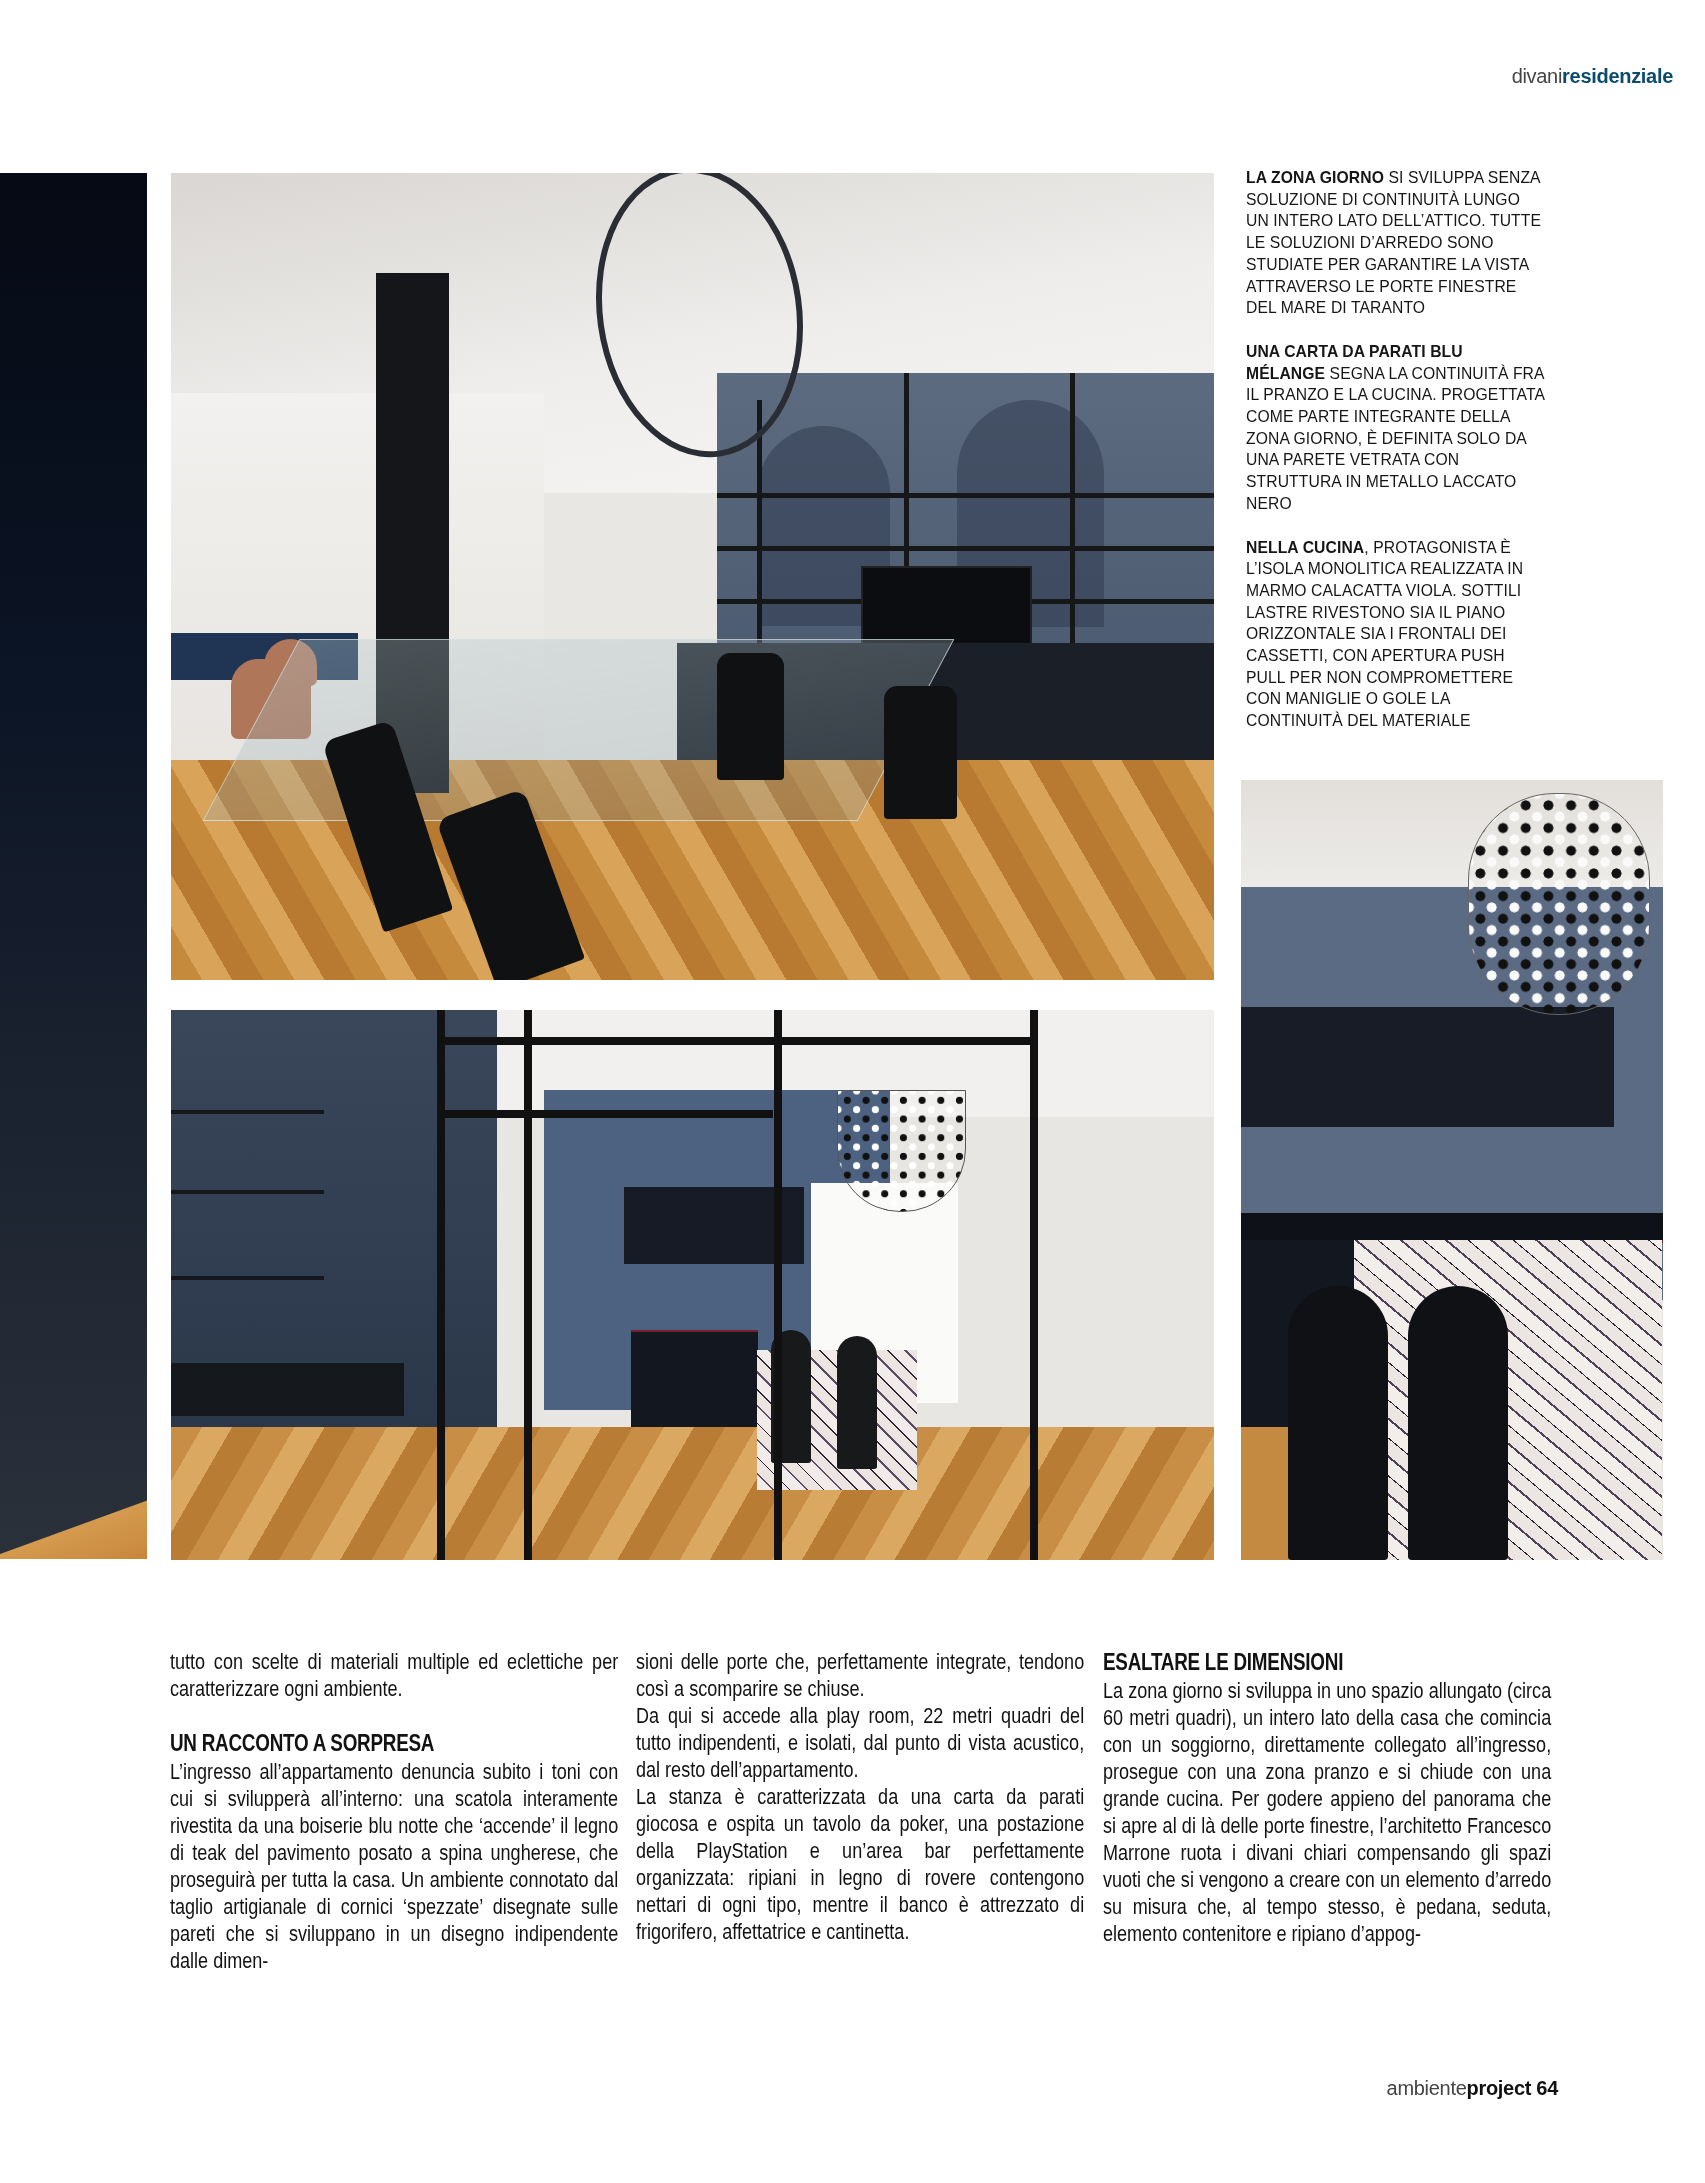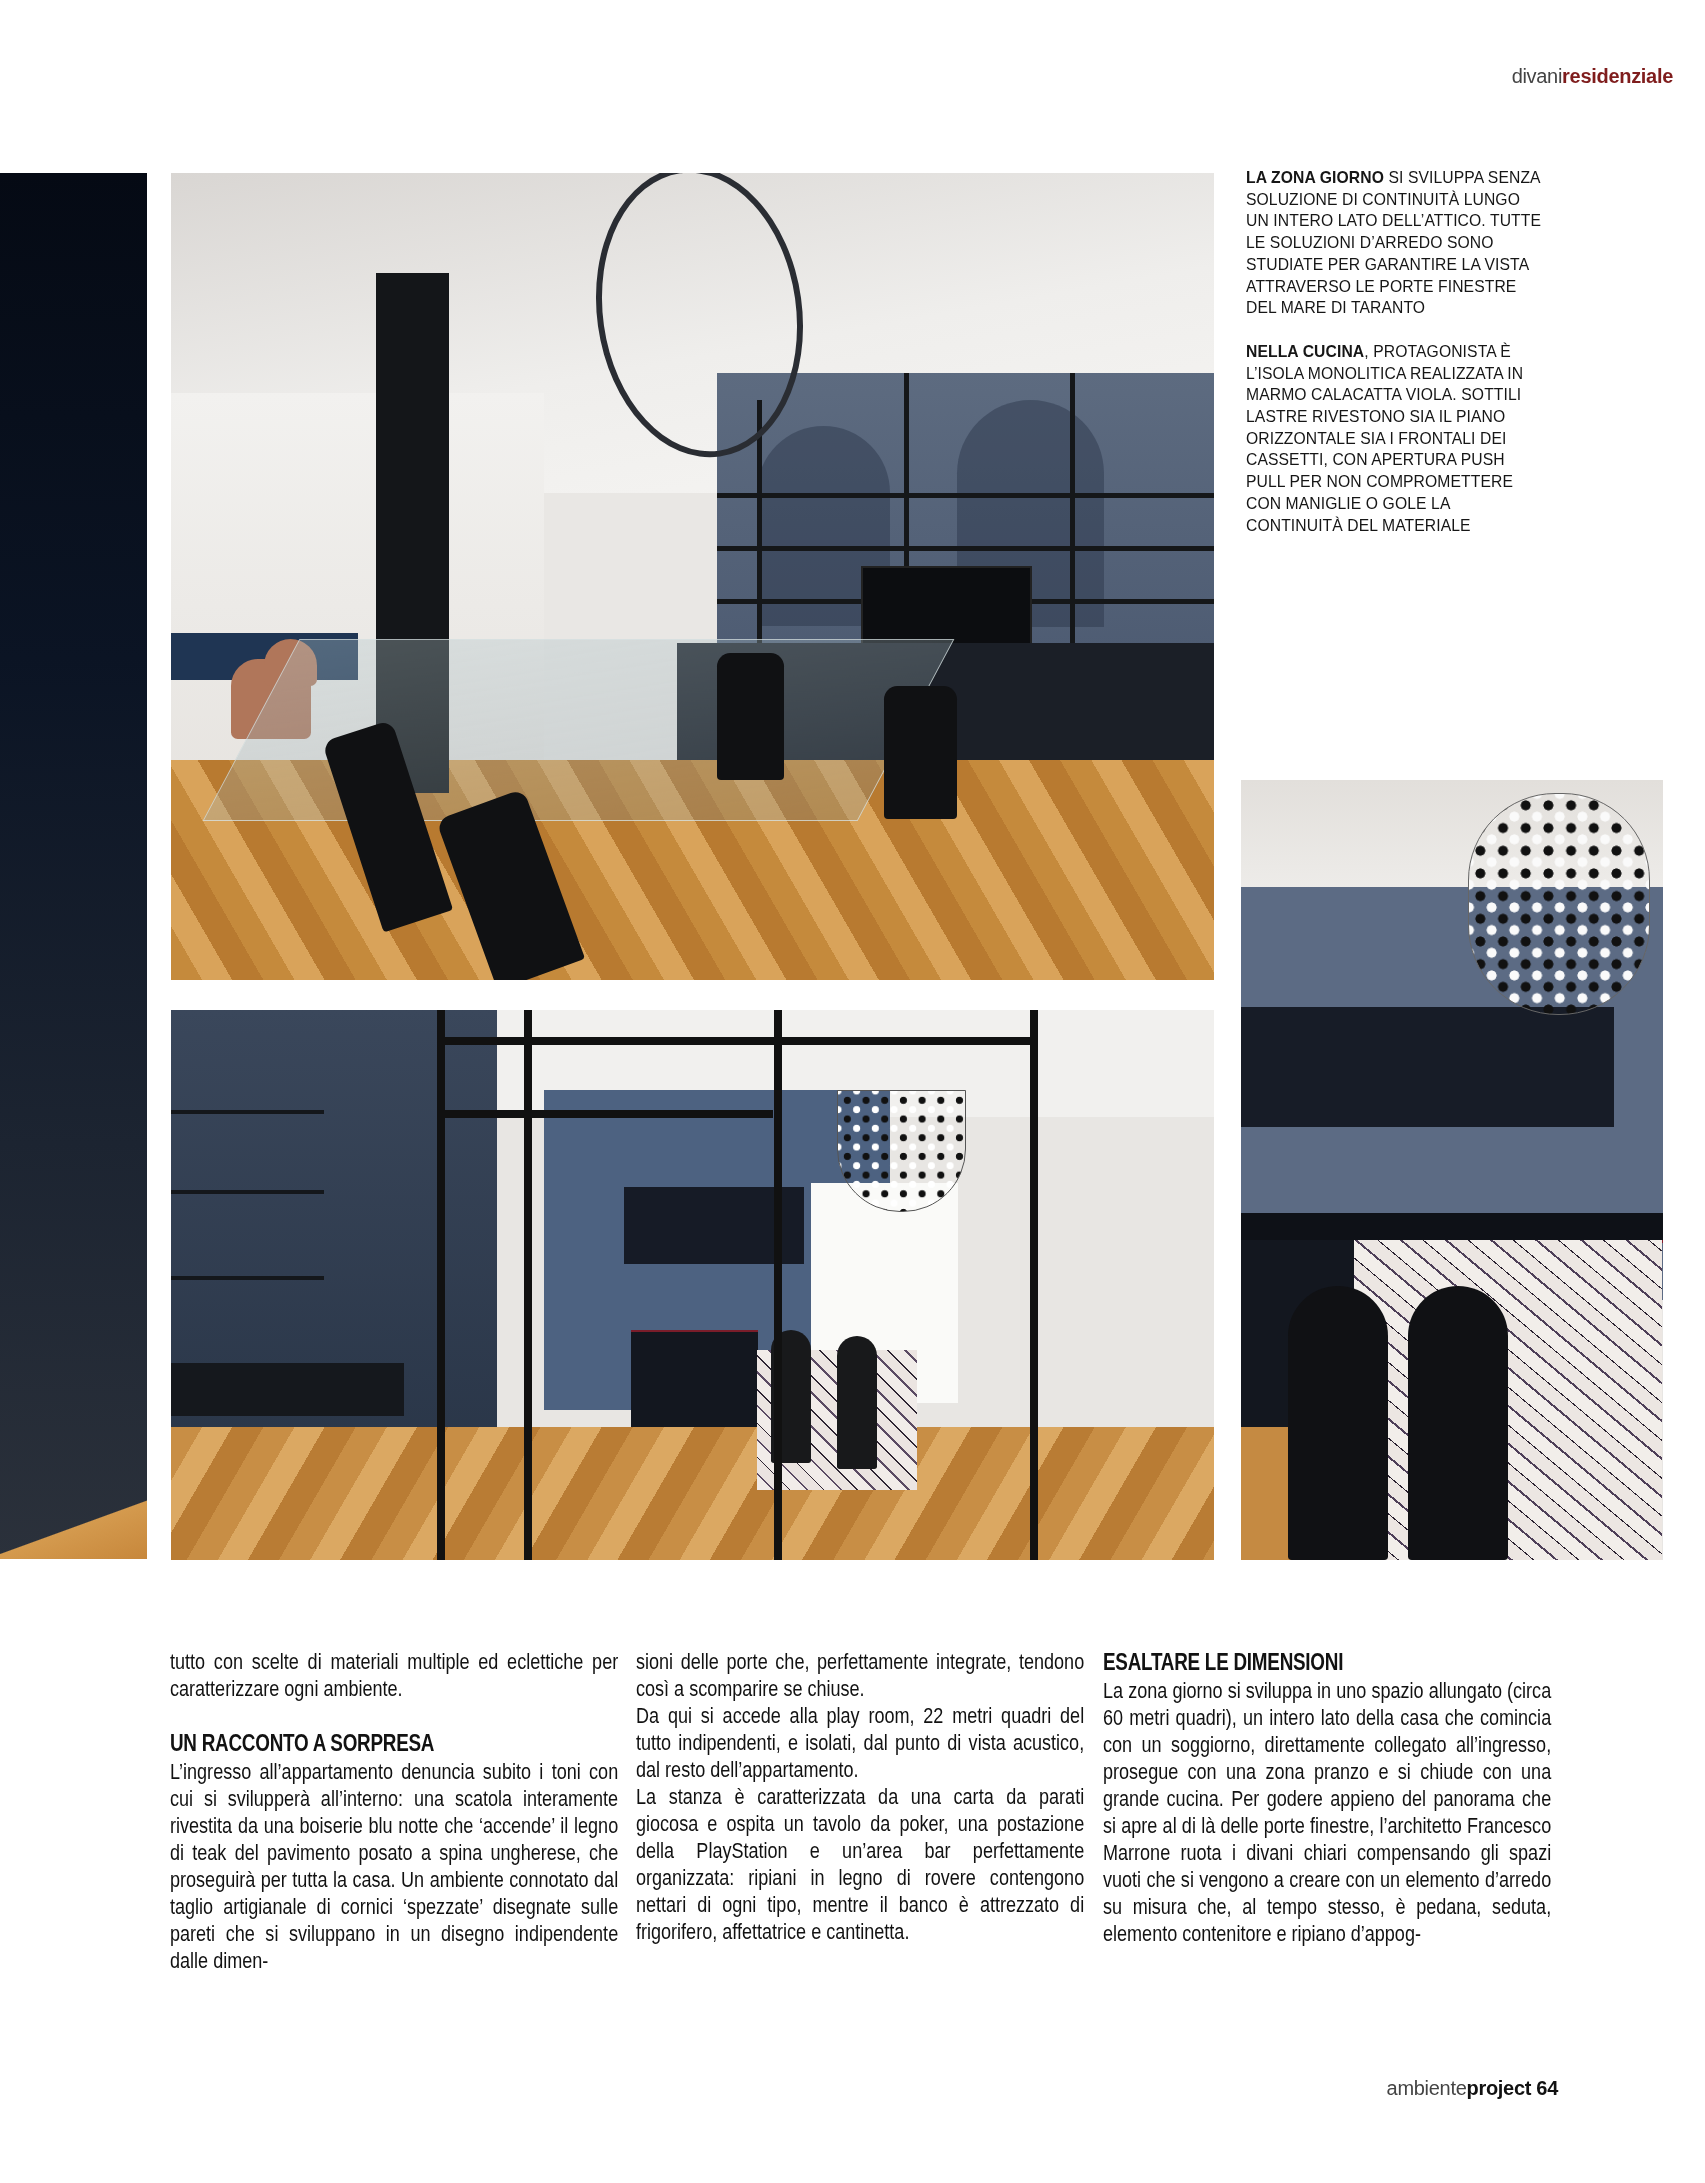"residenziale" .running-head .bold { color: #7f1d1d -> #0c4a6e }
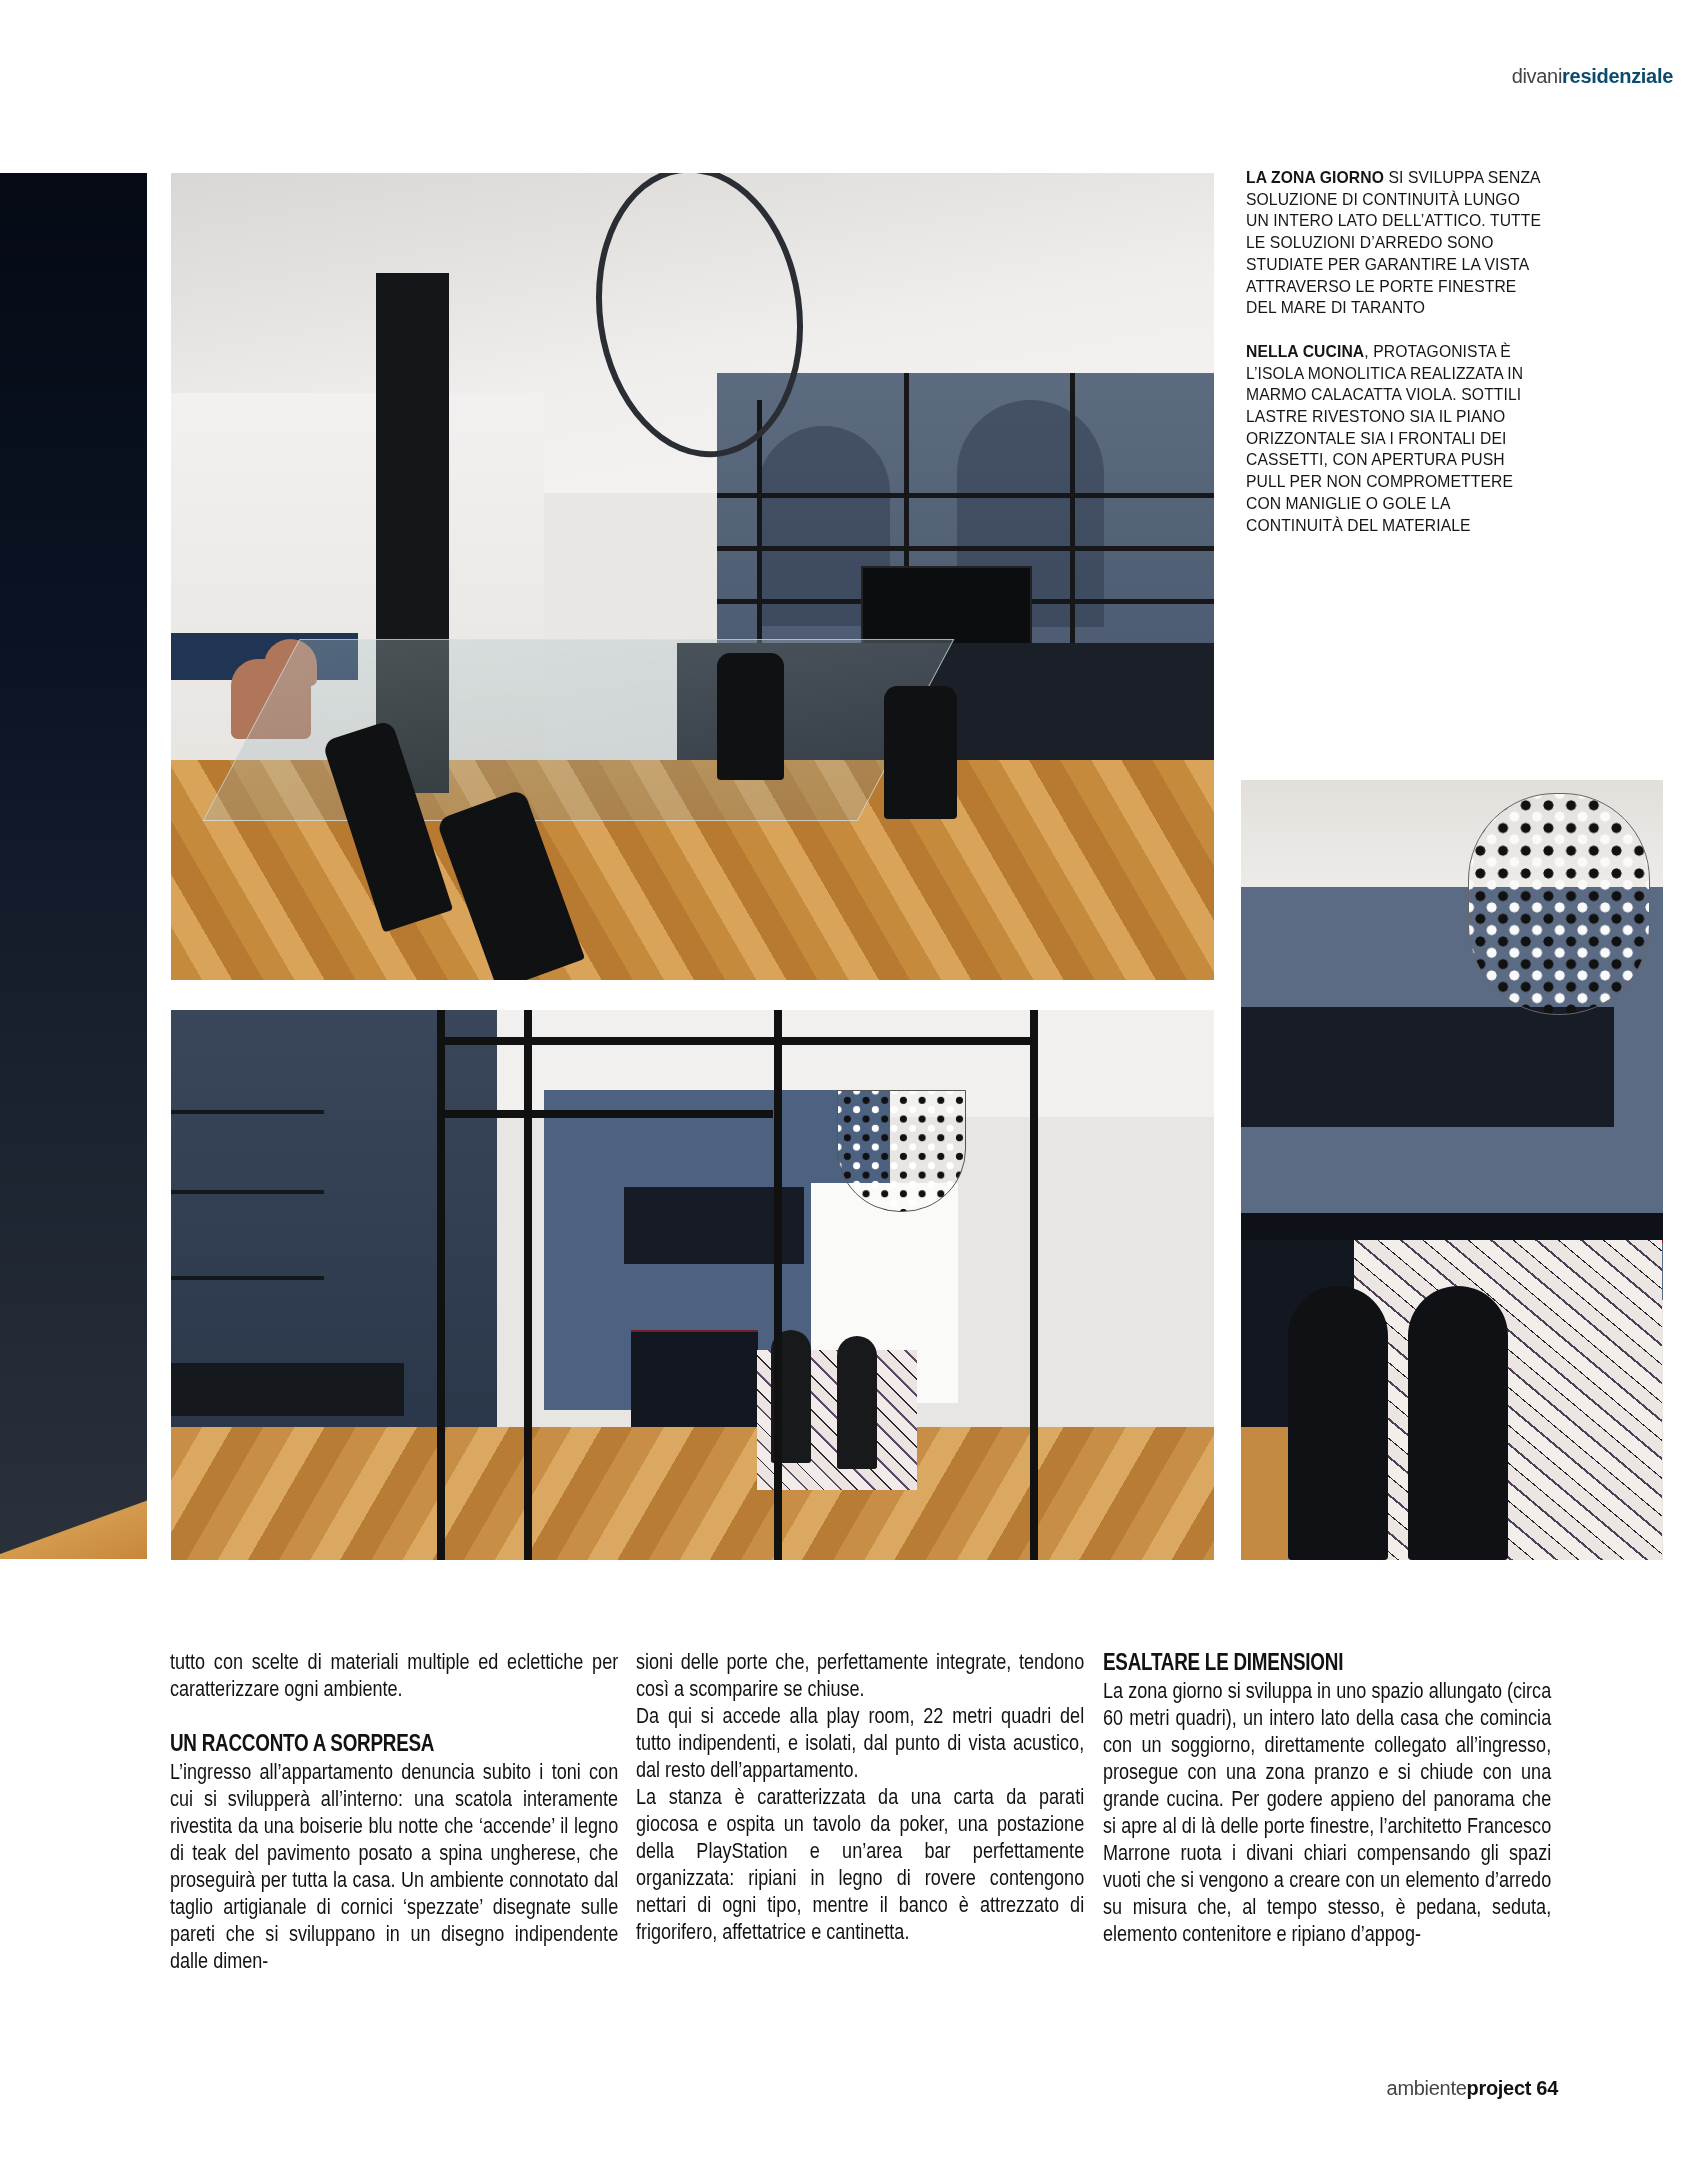"UNA CARTA DA PARATI BLU" p { html: none -> <p><b>UNA CARTA DA PARATI BLU MÉLANGE</b><span> SEGNA LA CONTINUITÀ FRA IL PRANZO E LA CUCINA. PROGETTATA COME PARTE INTEGRANTE DELLA ZONA GIORNO, È DEFINITA SOLO DA UNA PARETE VETRATA CON STRUTTURA IN METALLO LACCATO NERO</span></p> }
